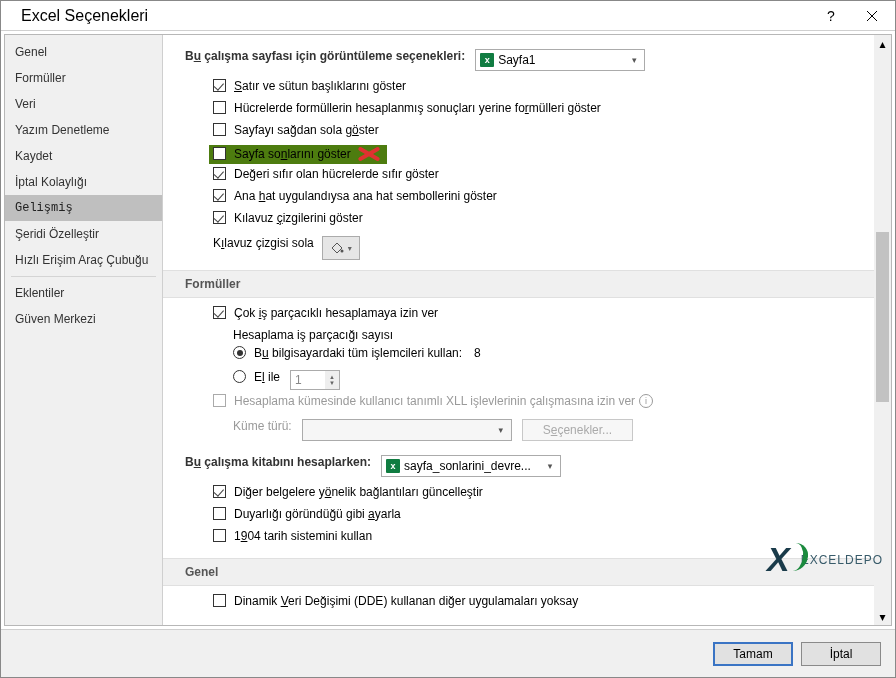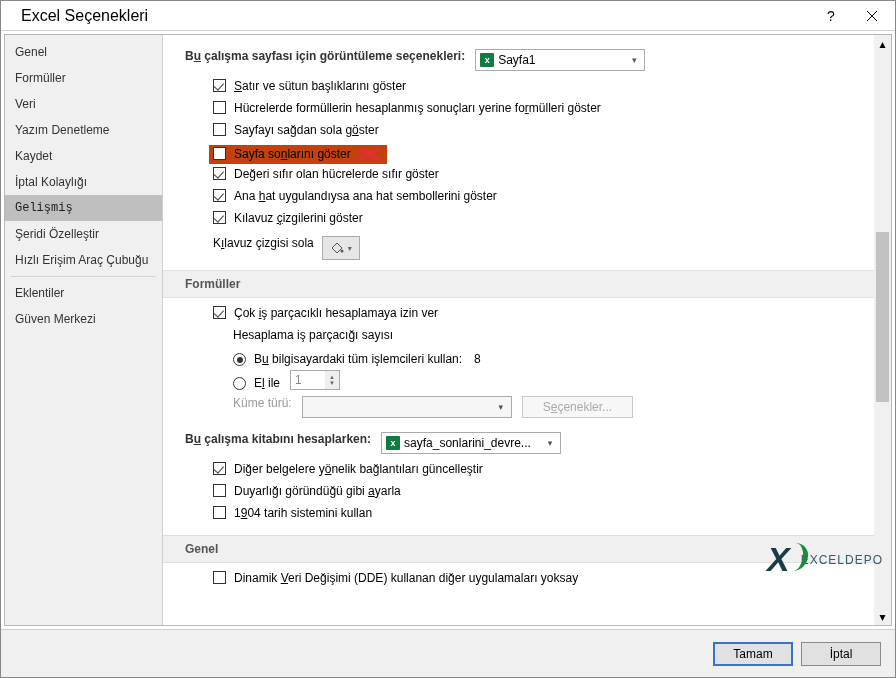"Sayfa sonlarını göster" .checkrow.highlight { background: #c2410c -> #4d7c0f }
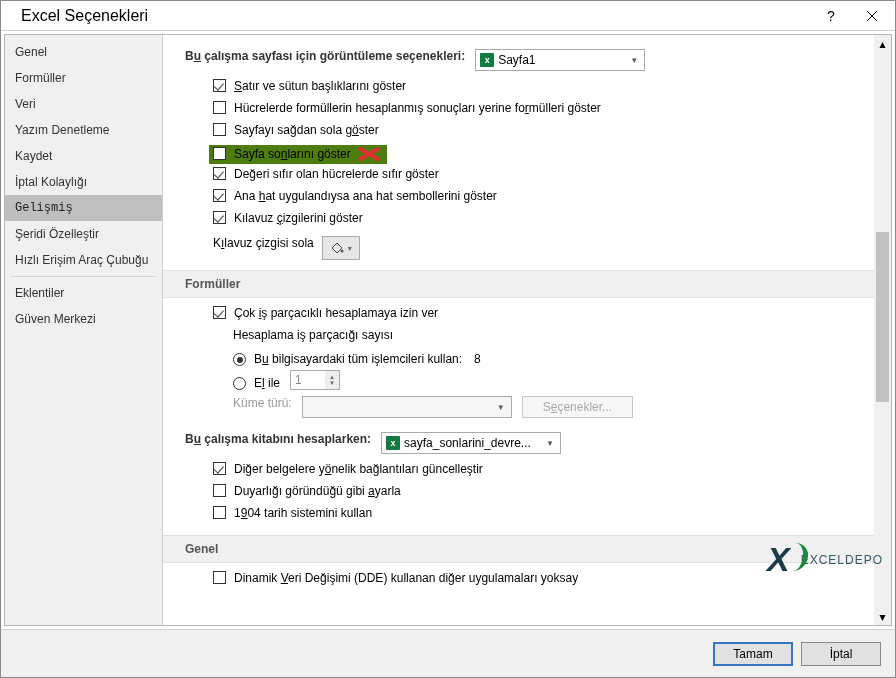"Bu bilgisayardaki tüm işlemcileri" .subrow { align-items: flex-end -> flex-start }
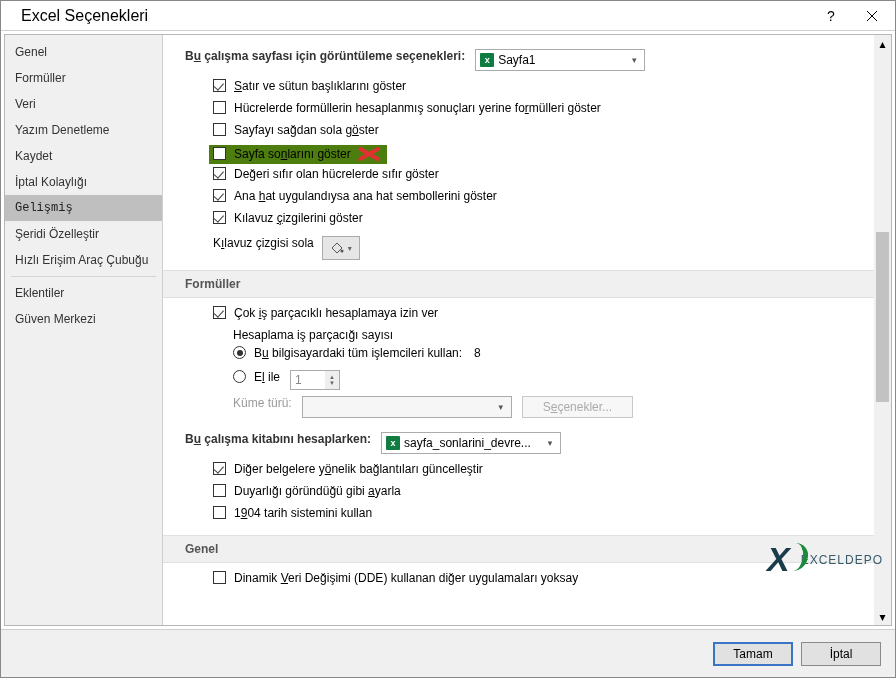"Hesaplama kümesinde kullanıcı tanımlı" div.checkrow { html: none -> <div> <span></span> <span>Hesaplama kümesinde kullanıcı tanımlı XLL işlevlerinin çalışmasına izin ver</span> <span>i</span> </div> }
